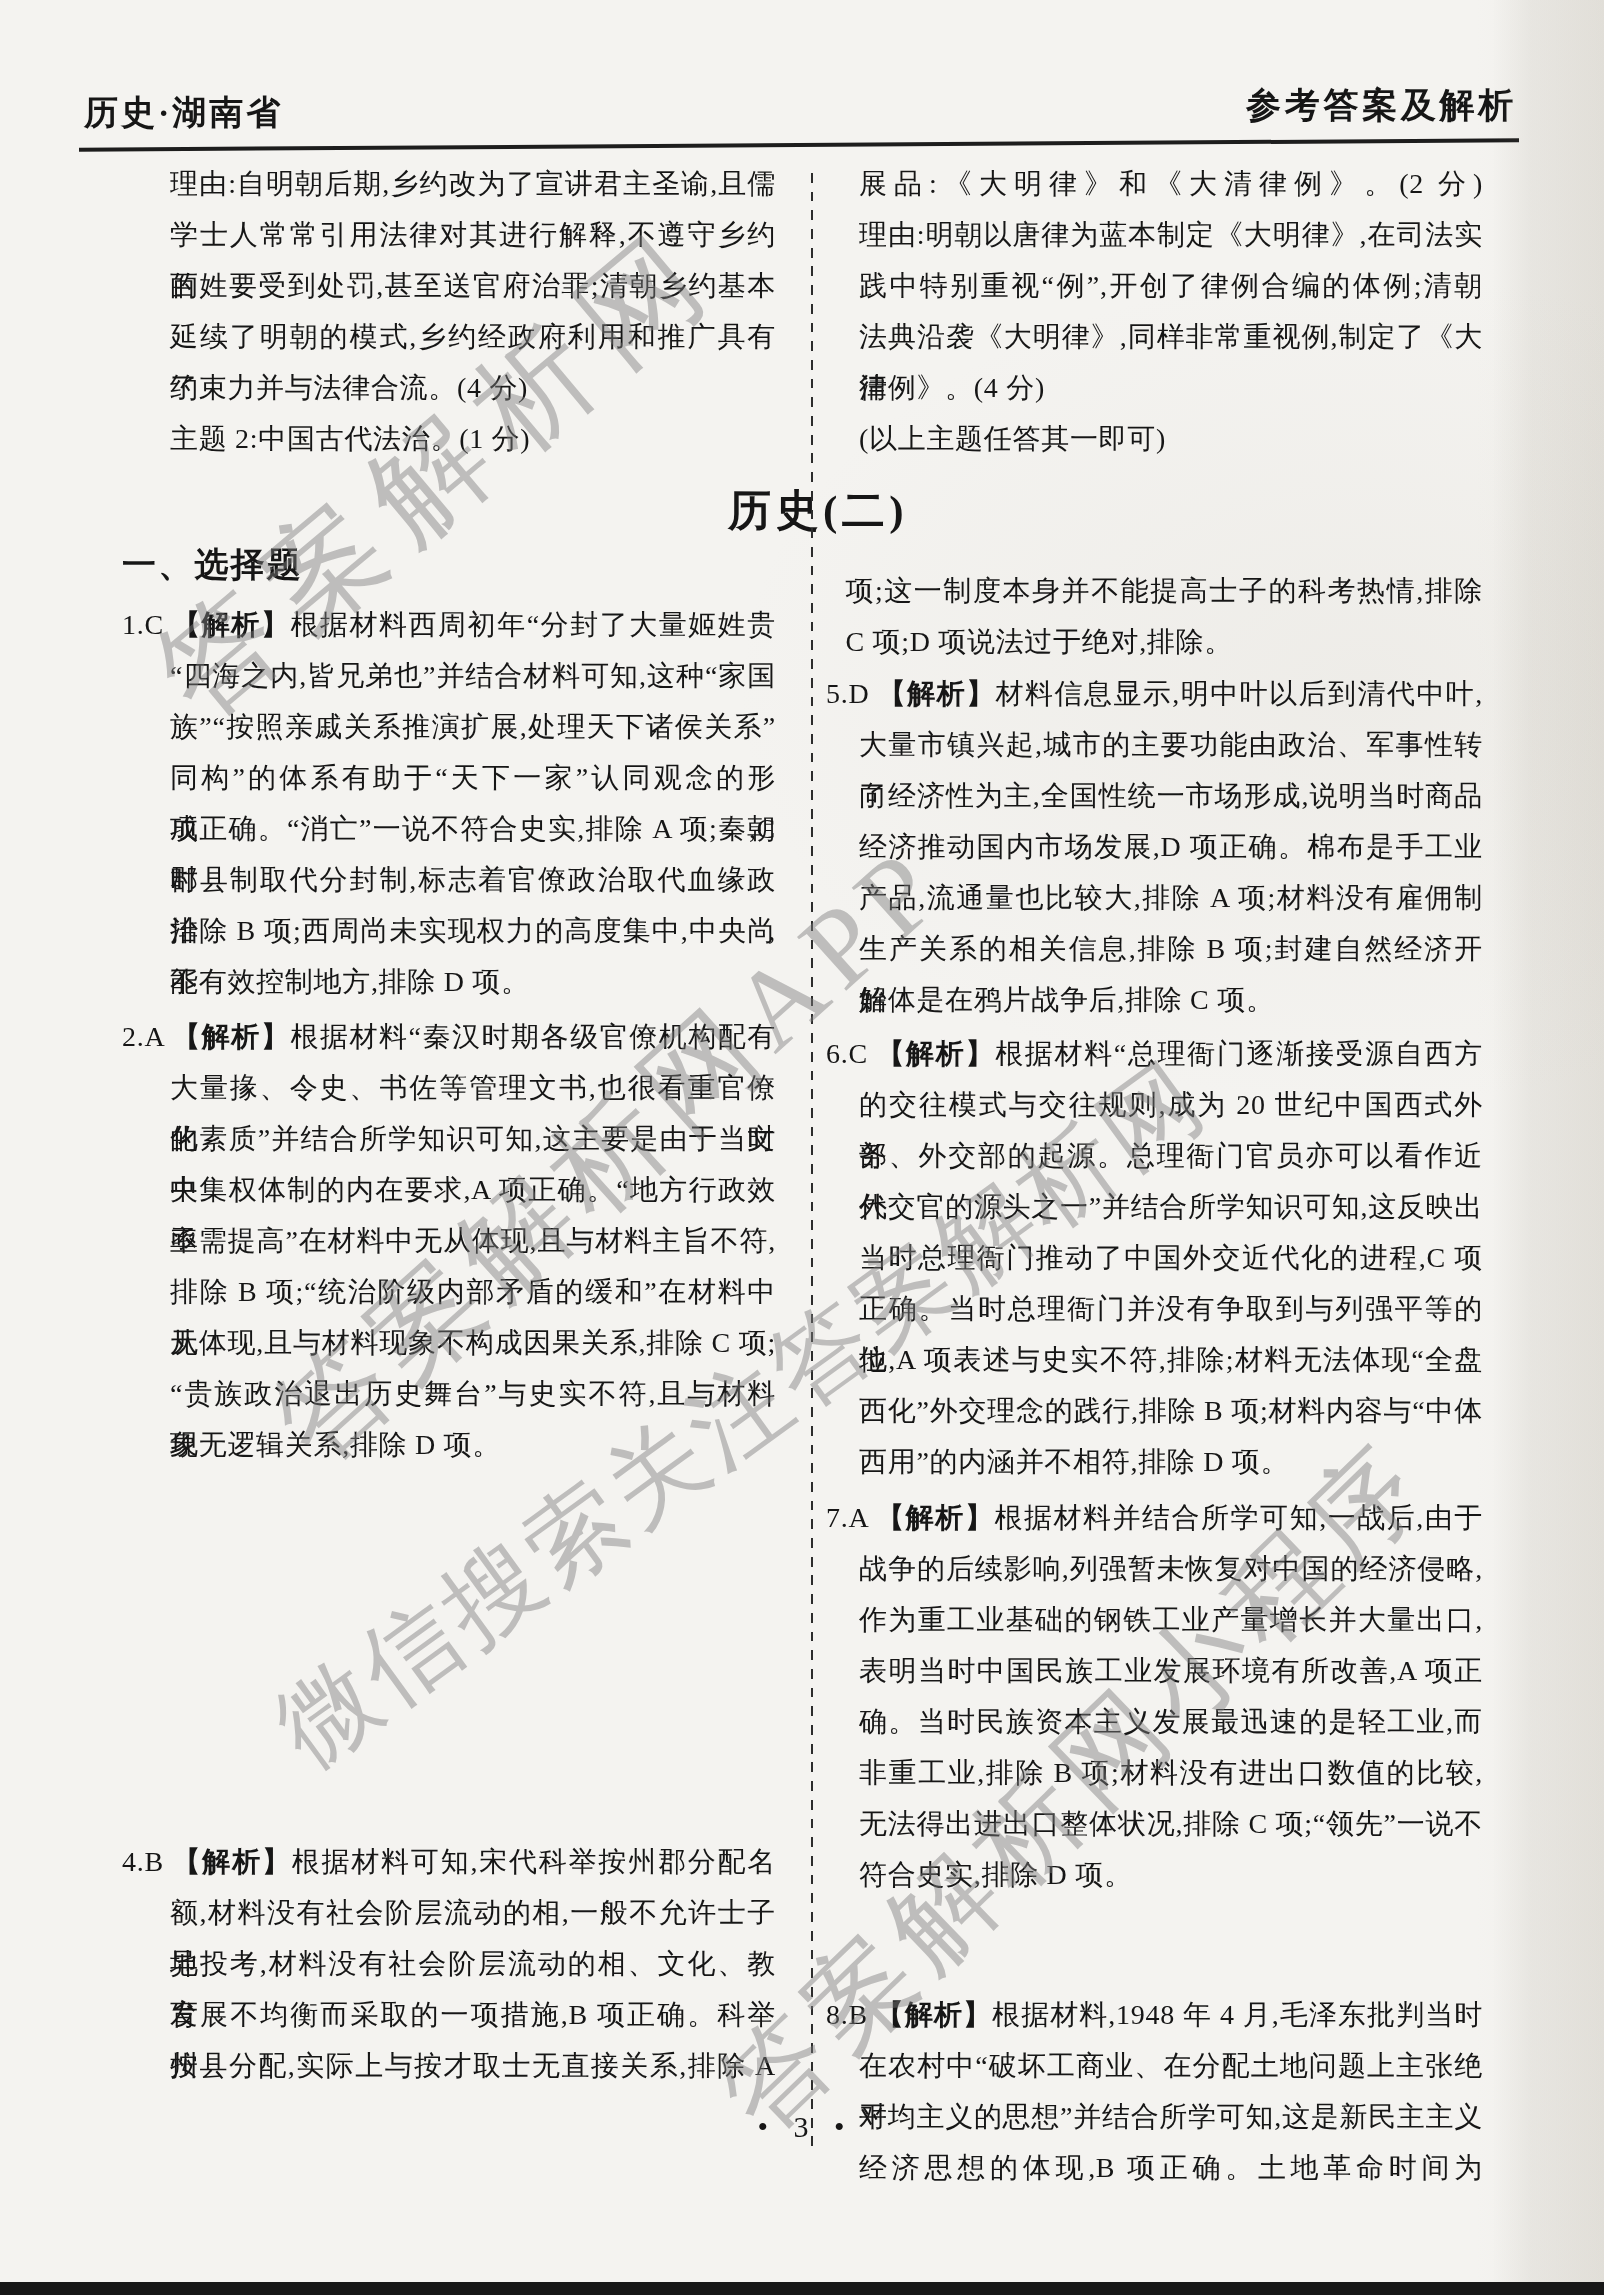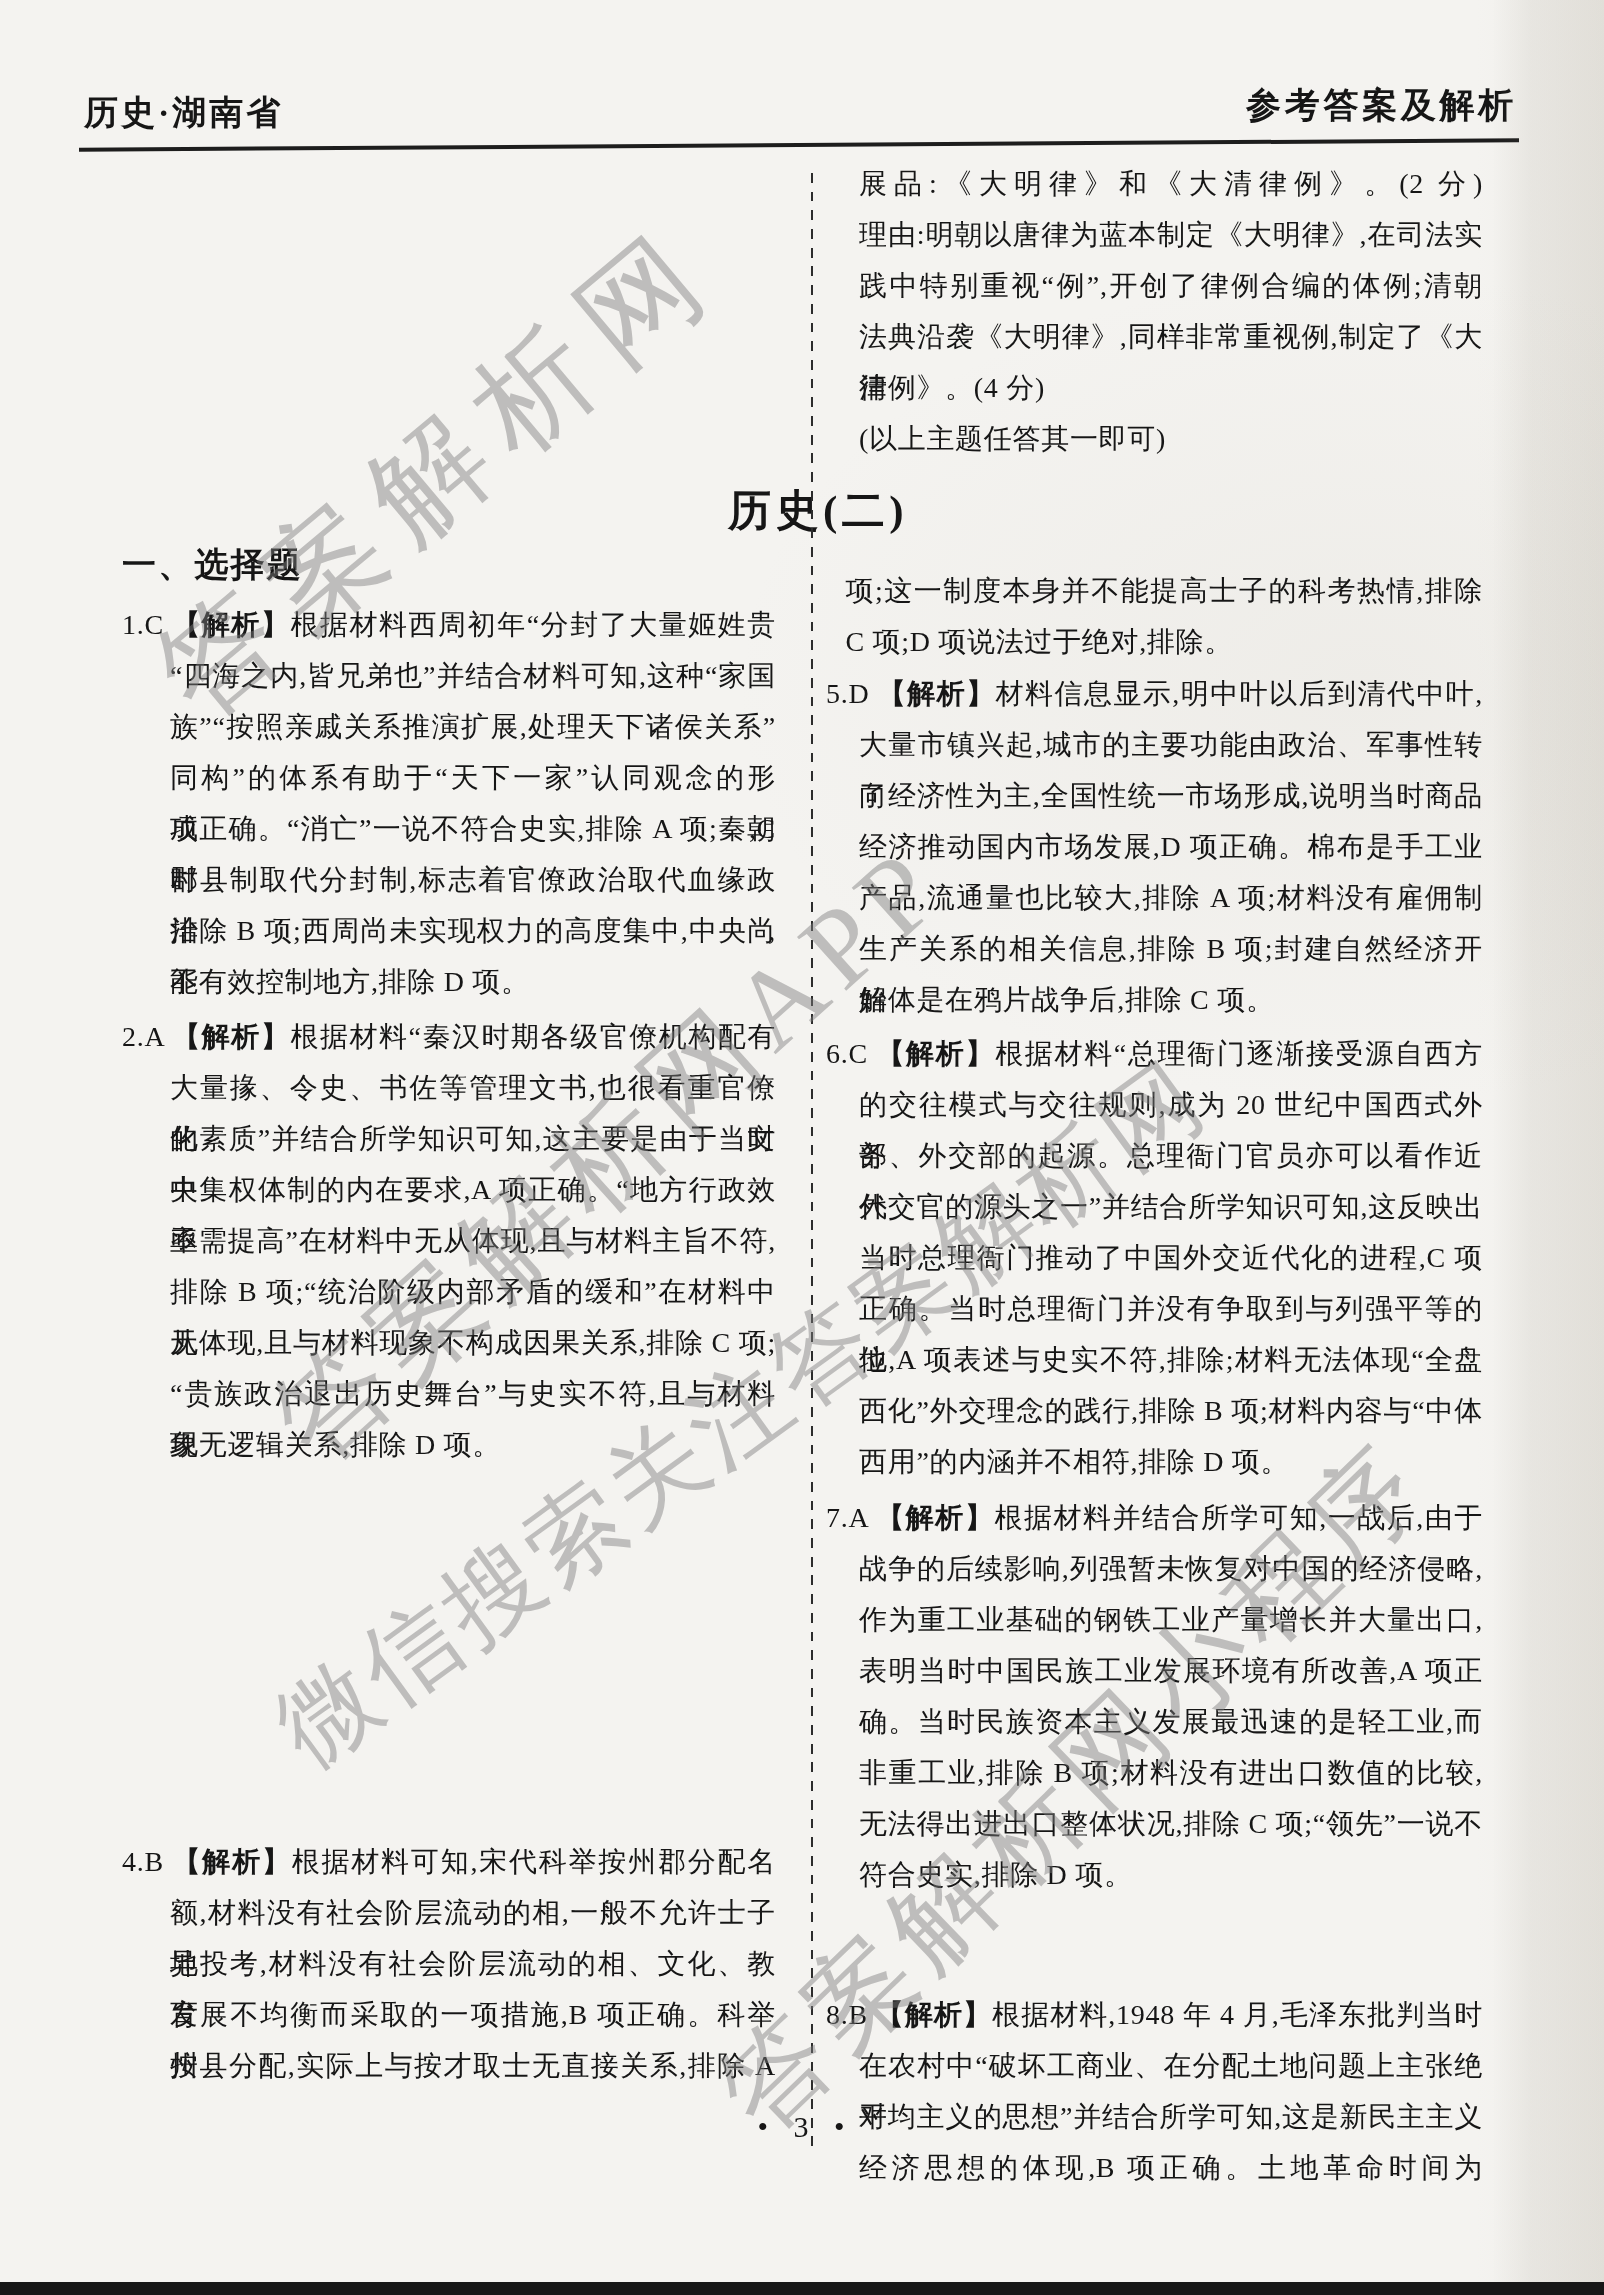"理由:自明朝后期,乡约改为了宣讲君主圣谕,且儒" div.block { html: none -> <div> <div>理由:自明朝后期,乡约改为了宣讲君主圣谕,且儒</div> <div>学士人常常引用法律对其进行解释,不遵守乡约的</div> <div>百姓要受到处罚,甚至送官府治罪;清朝乡约基本</div> <div>延续了明朝的模式,乡约经政府利用和推广具有了</div> <div>约束力并与法律合流。(4 分)</div> <div>主题 2:中国古代法治。(1 分)</div> </div> }
